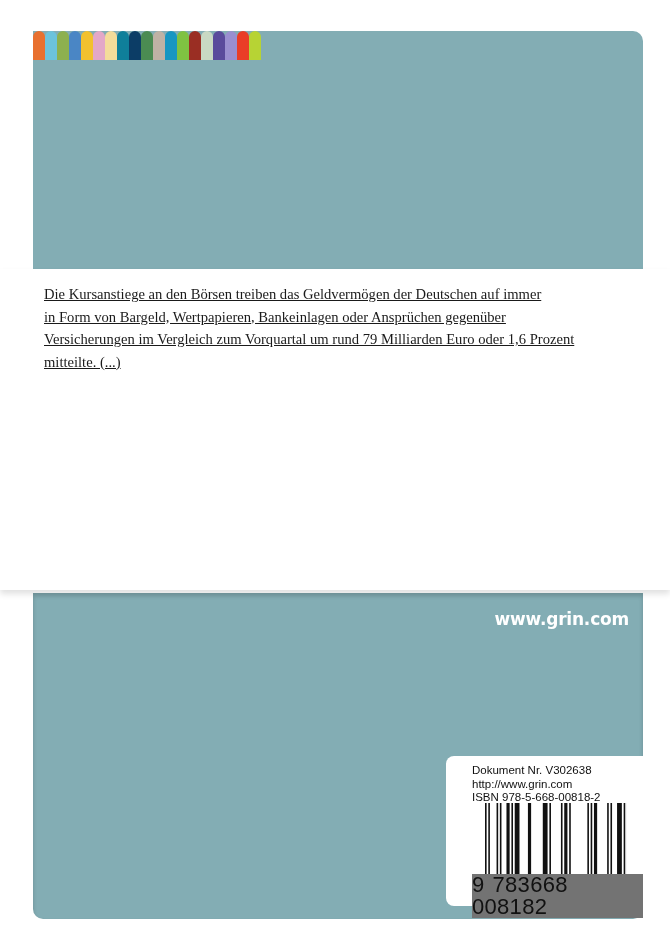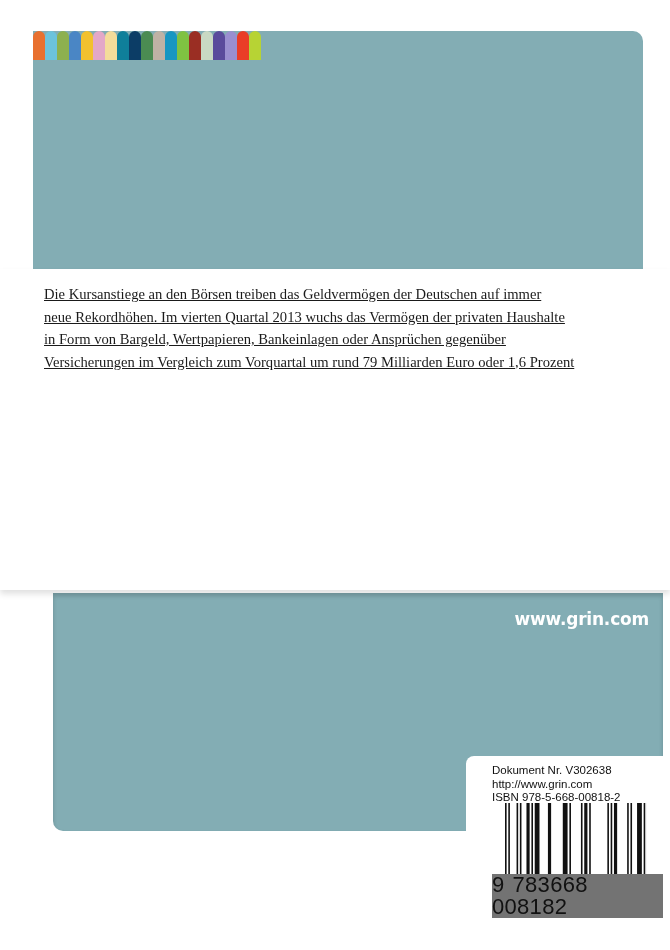"neue Rekordhöhen. Im vierten Quartal" span { html: <span>neue Rekordhöhen. Im vierten Quartal 2013 wuchs das Vermögen der privaten Haushalte</span> -> none }
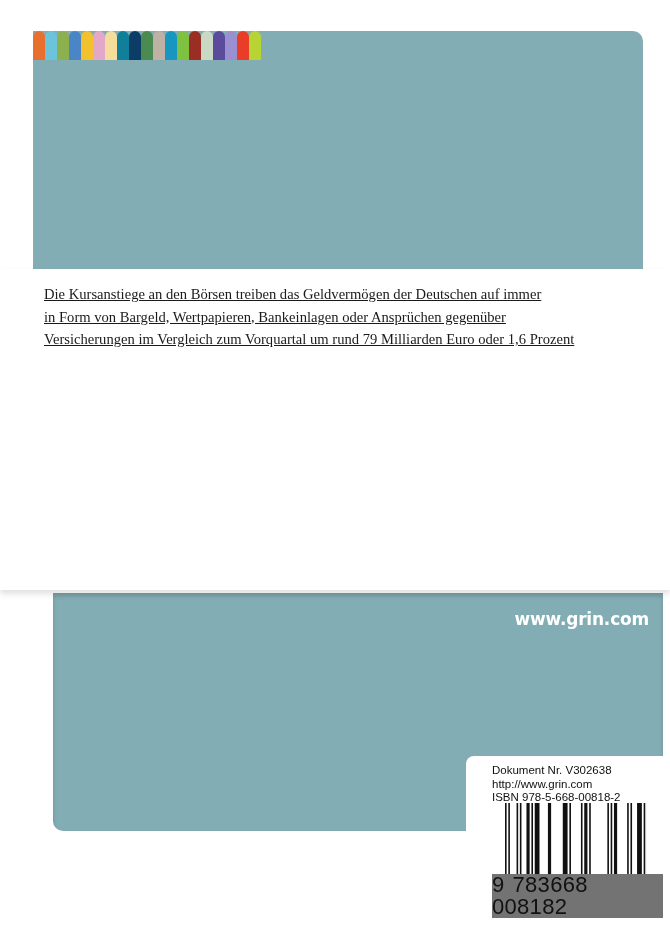"mitteilte. (...)" span { html: none -> <span>mitteilte. (...)</span> }
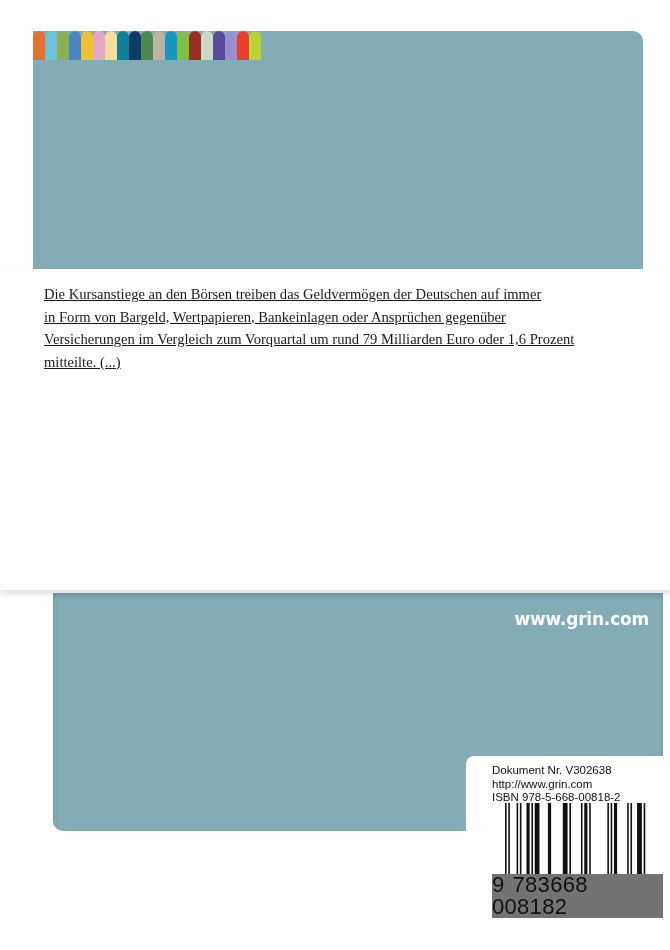"www.grin.com" .bottom-panel { height: 238px -> 326px; margin-left: 20px -> none }
